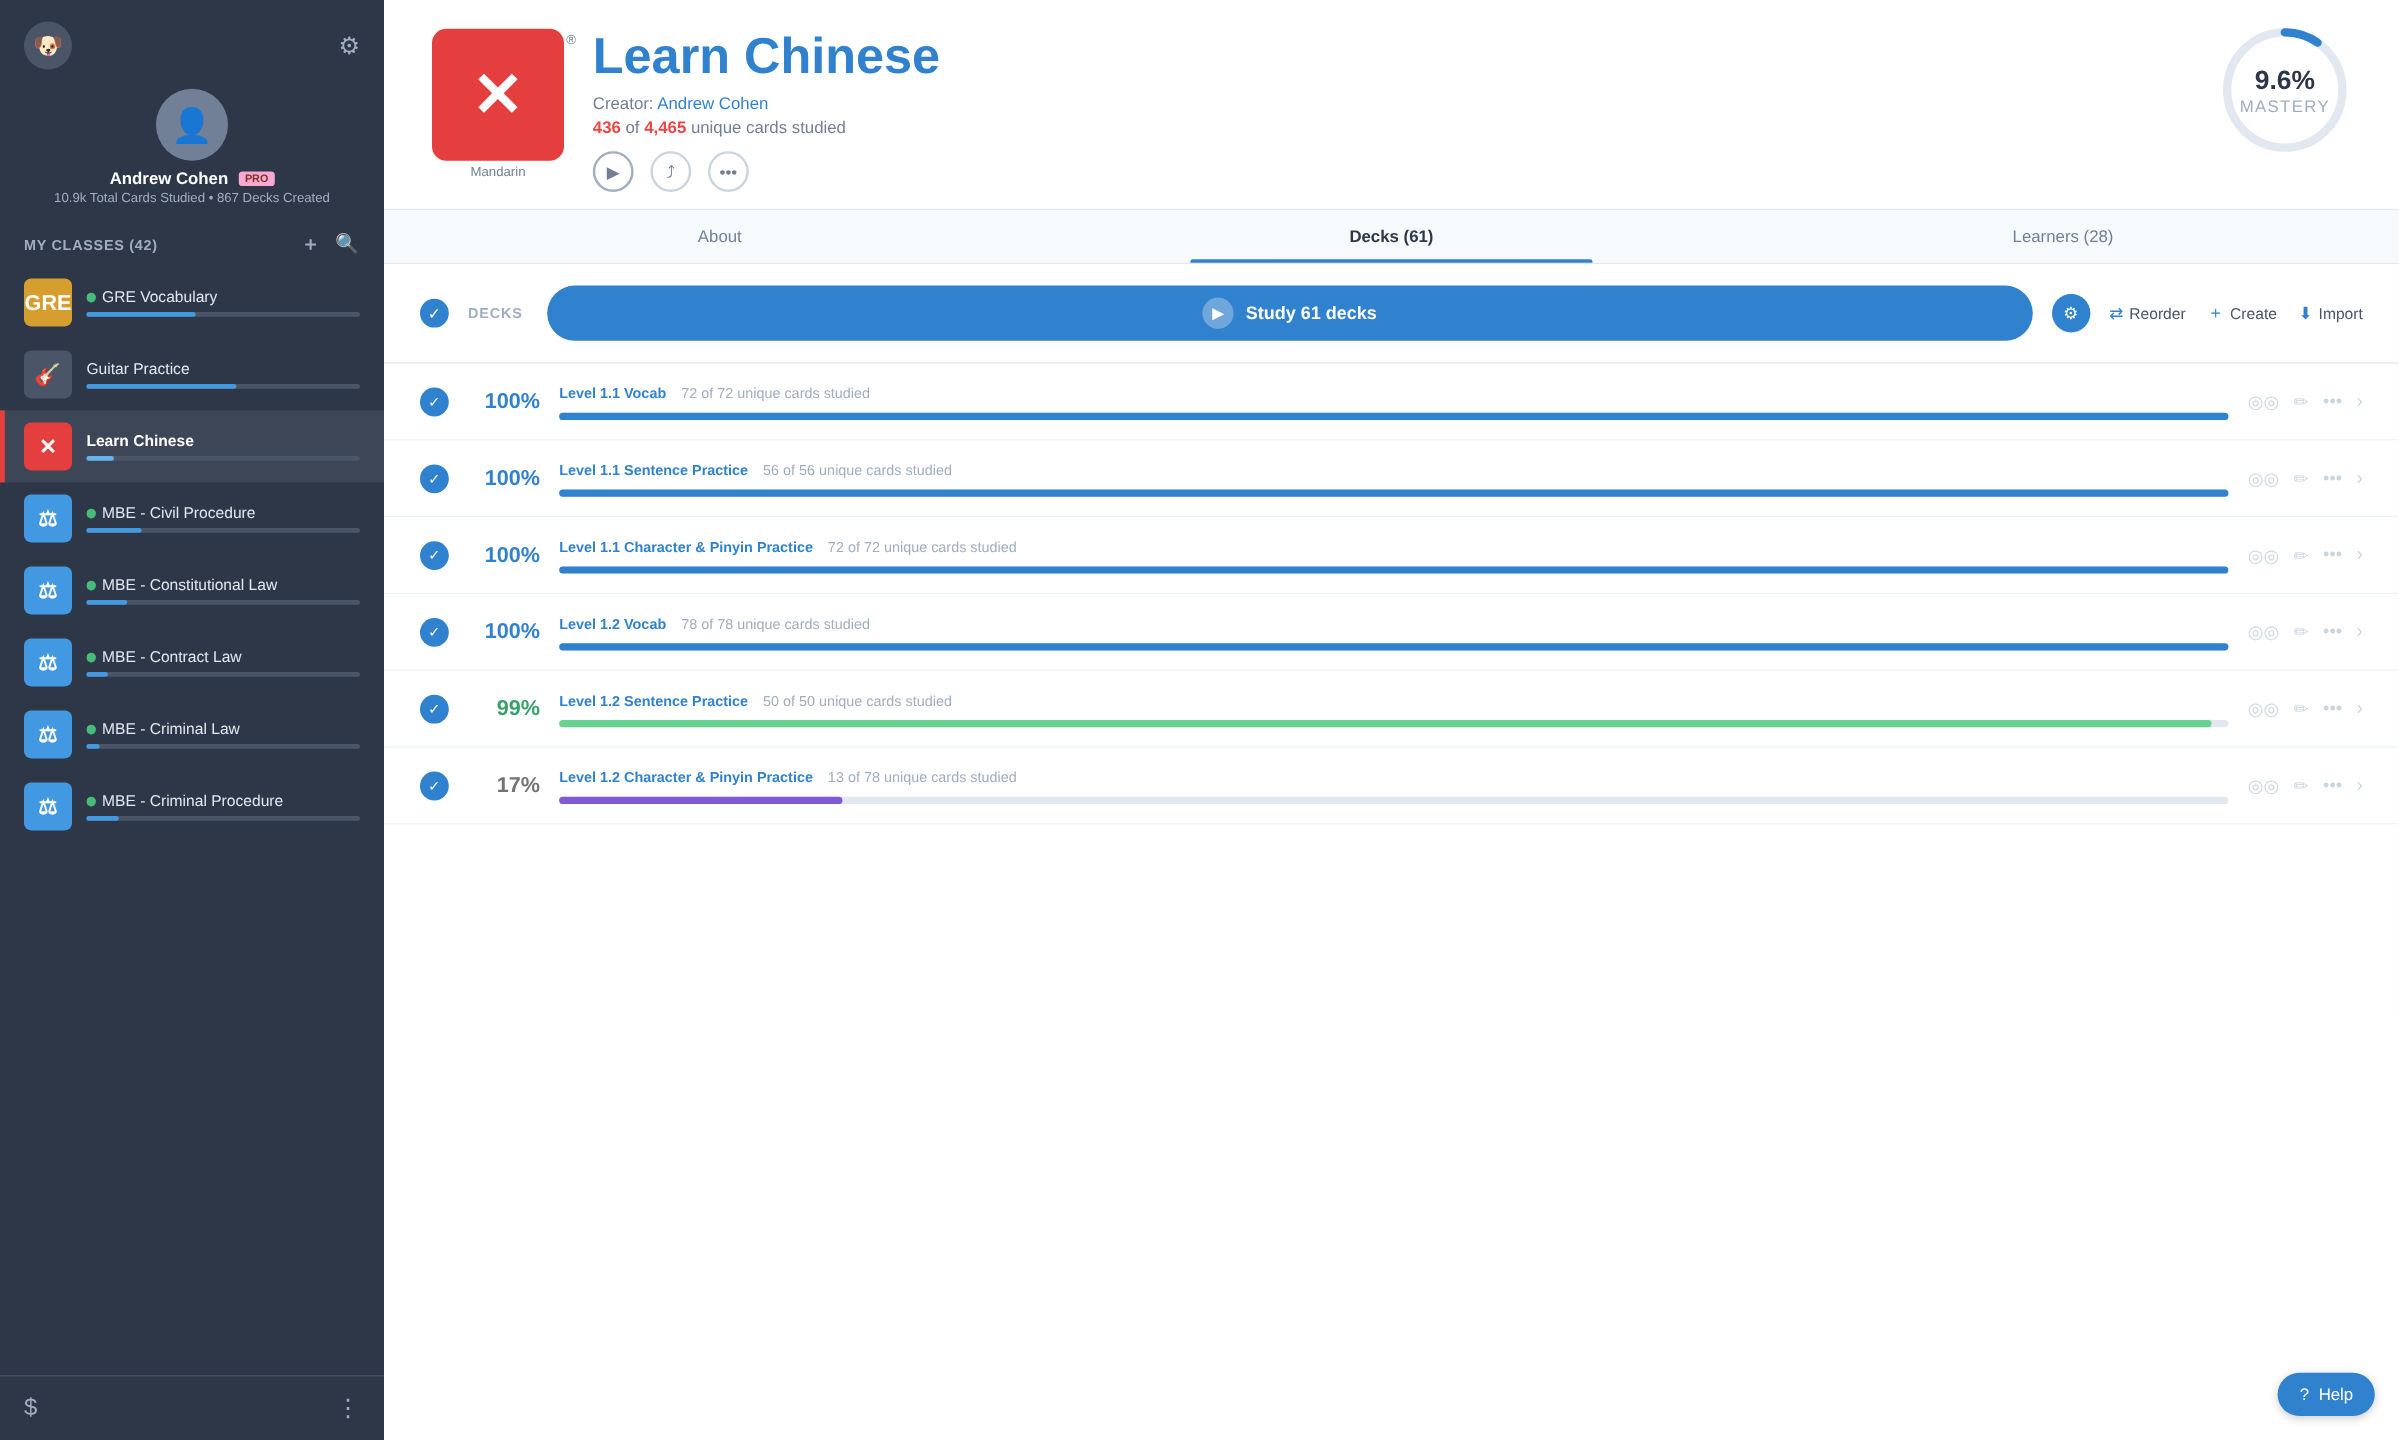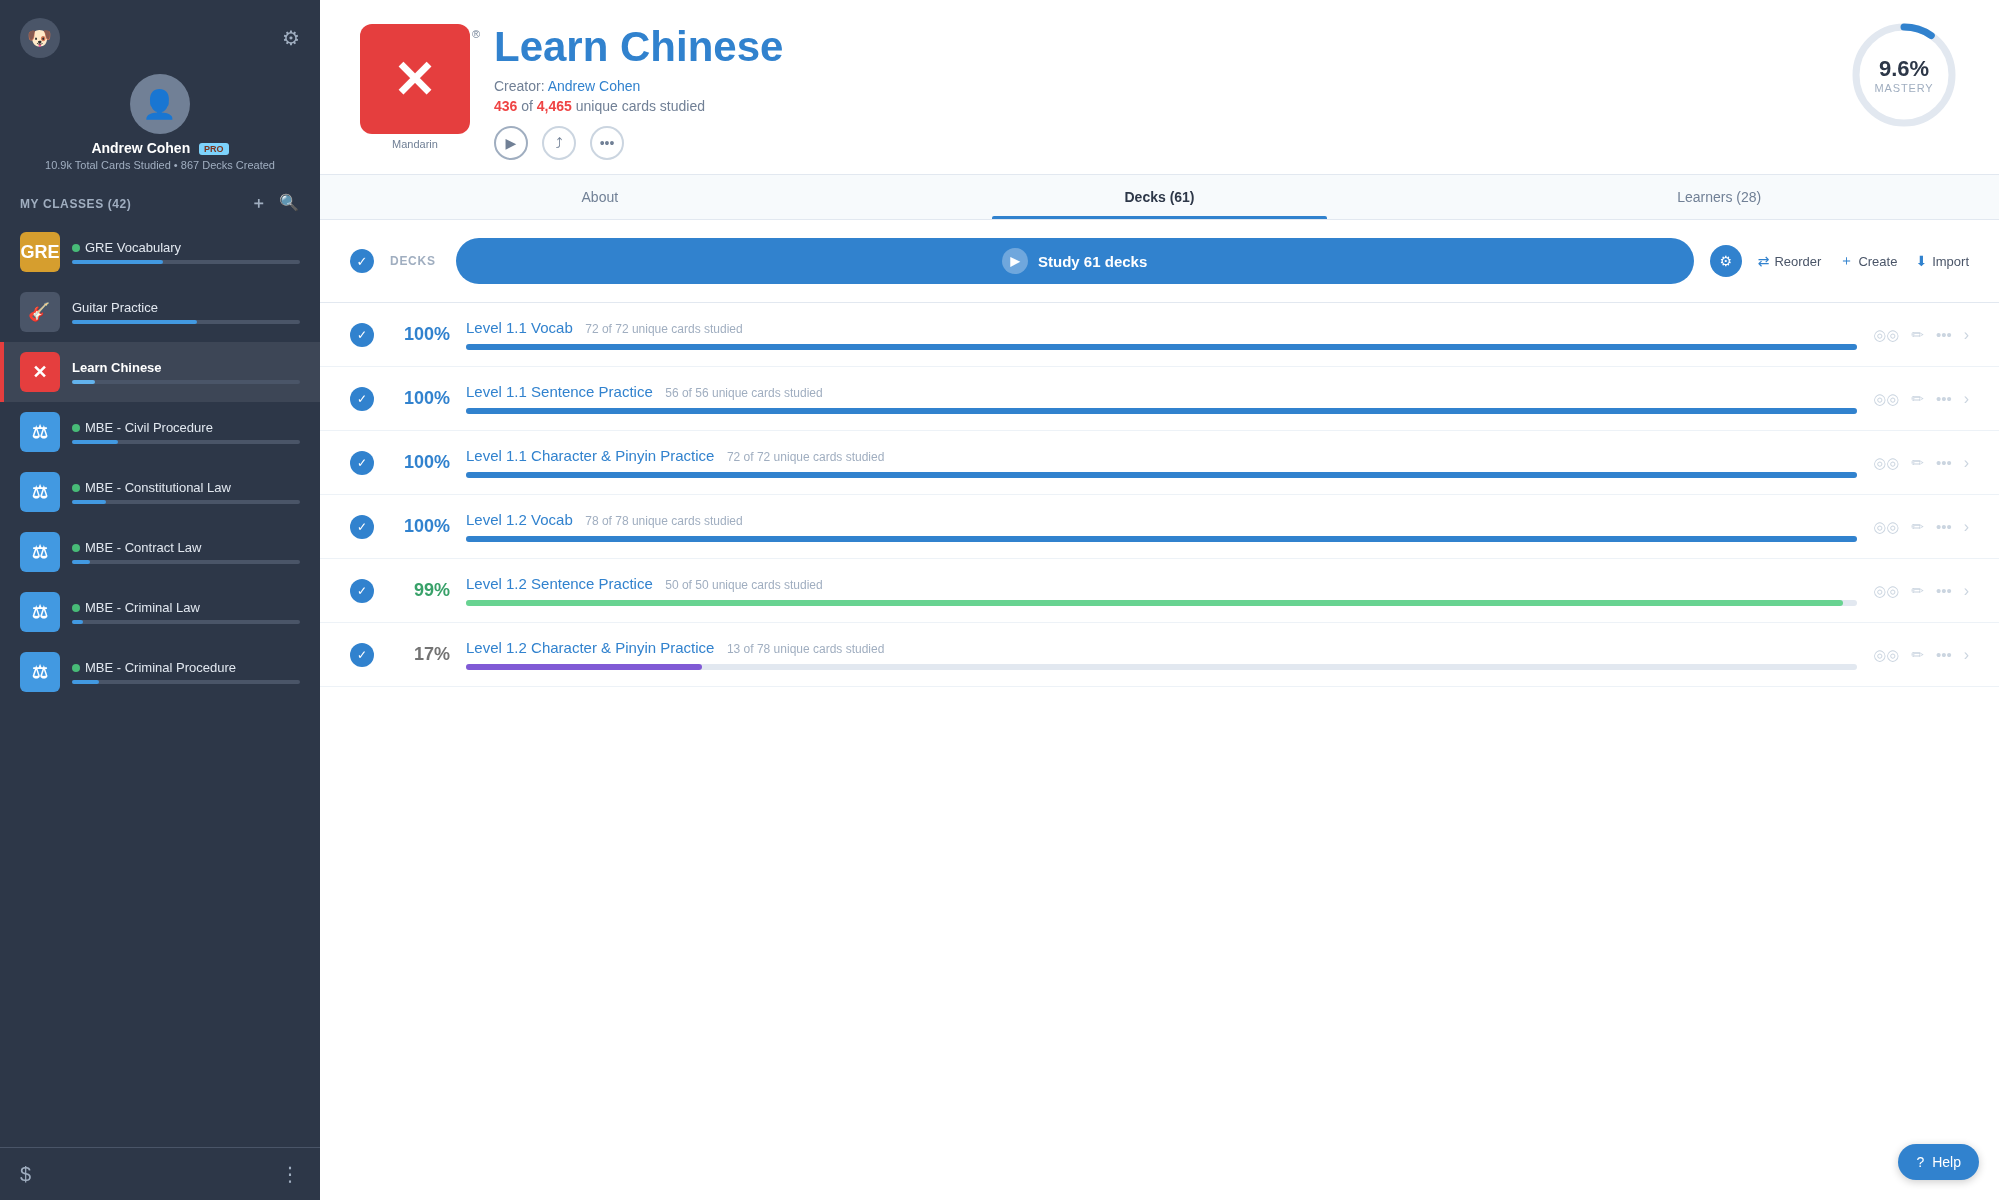"MASTERY" .mastery-label { font-size: 11px -> 14px }
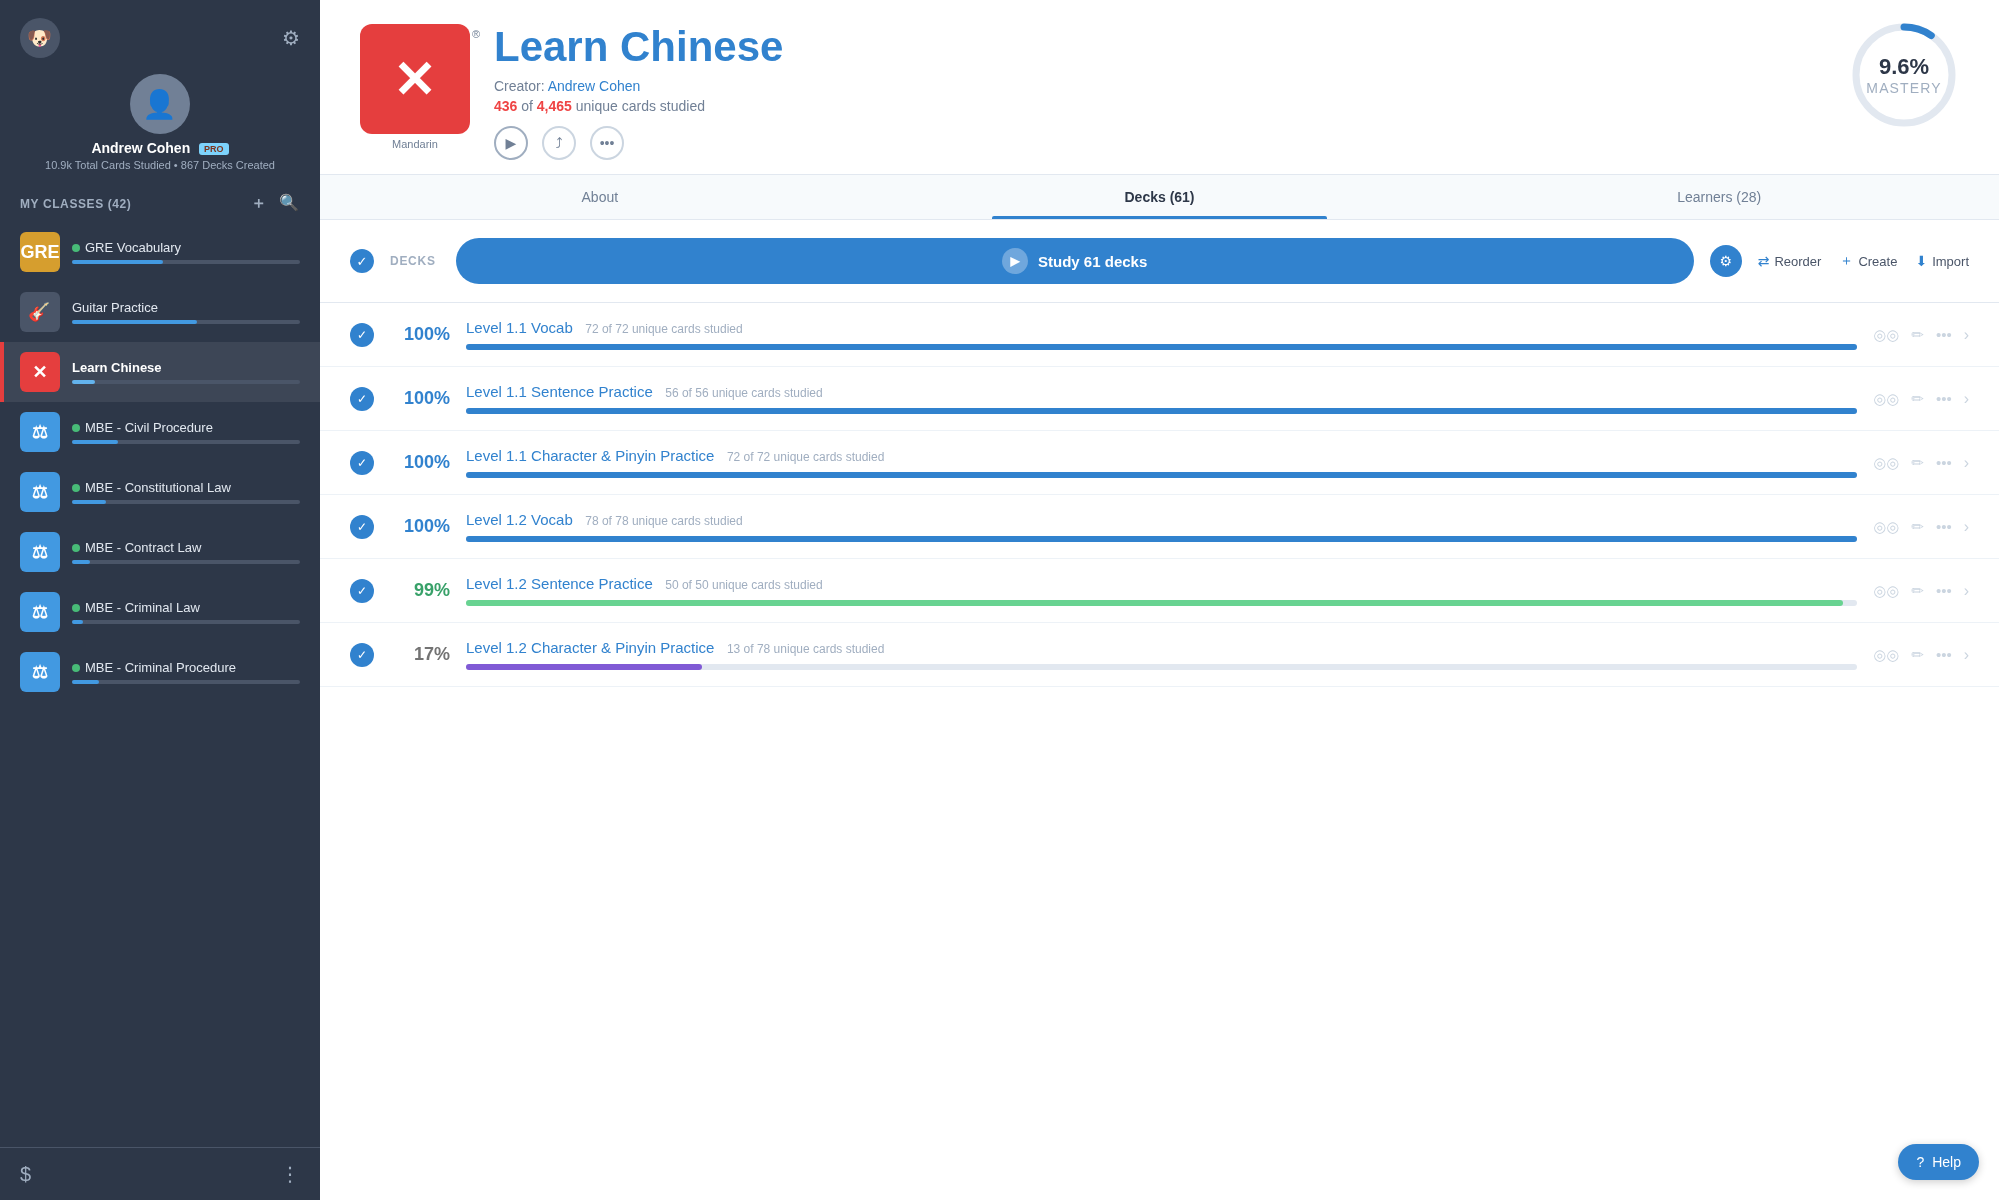"PRO" .sidebar-pro-badge { background: #7dd3fc -> #f9a8d4 }
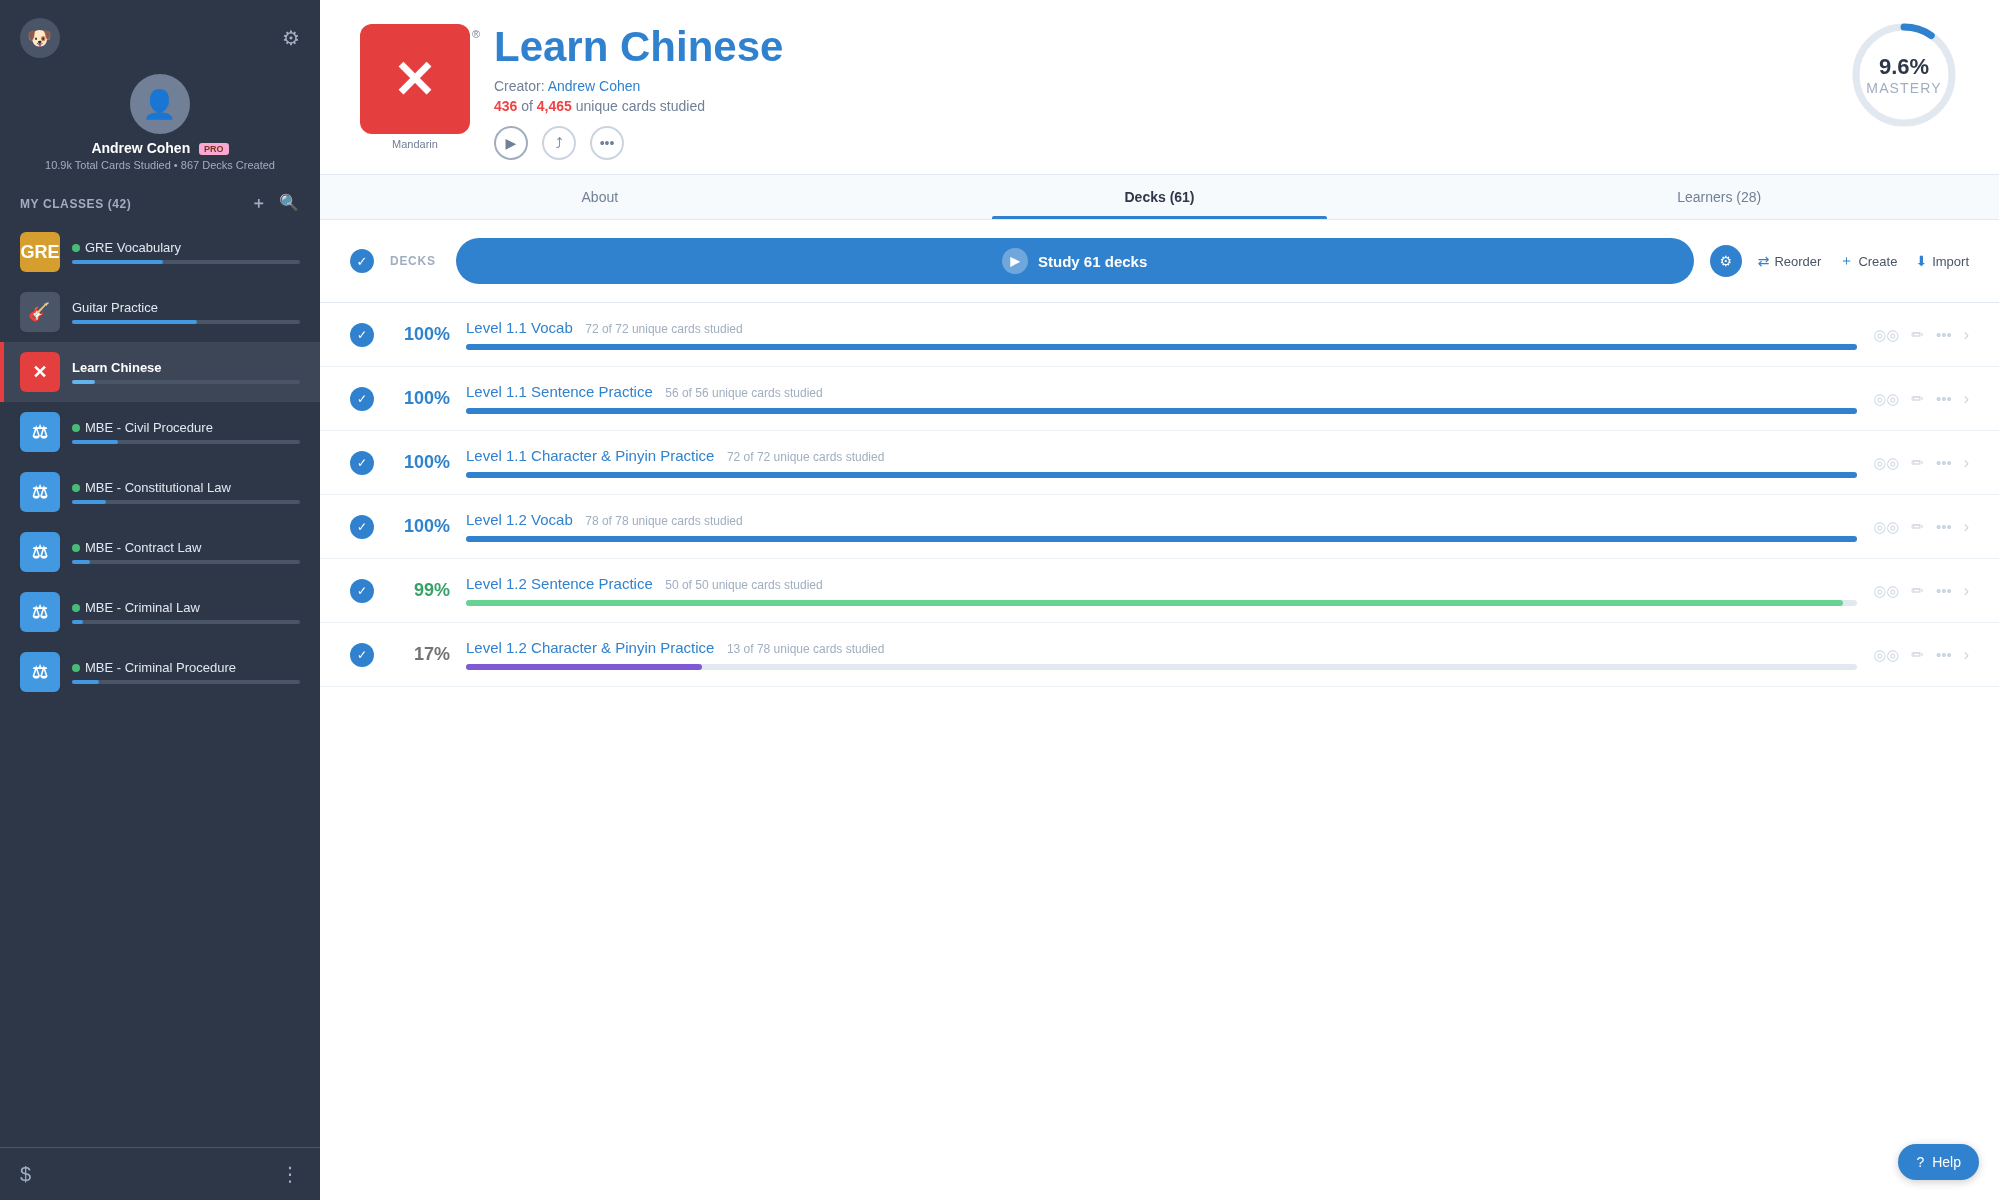"Level 1.1 Vocab" .deck-name { font-size: 15px -> 12px; font-weight: 400 -> 700 }
